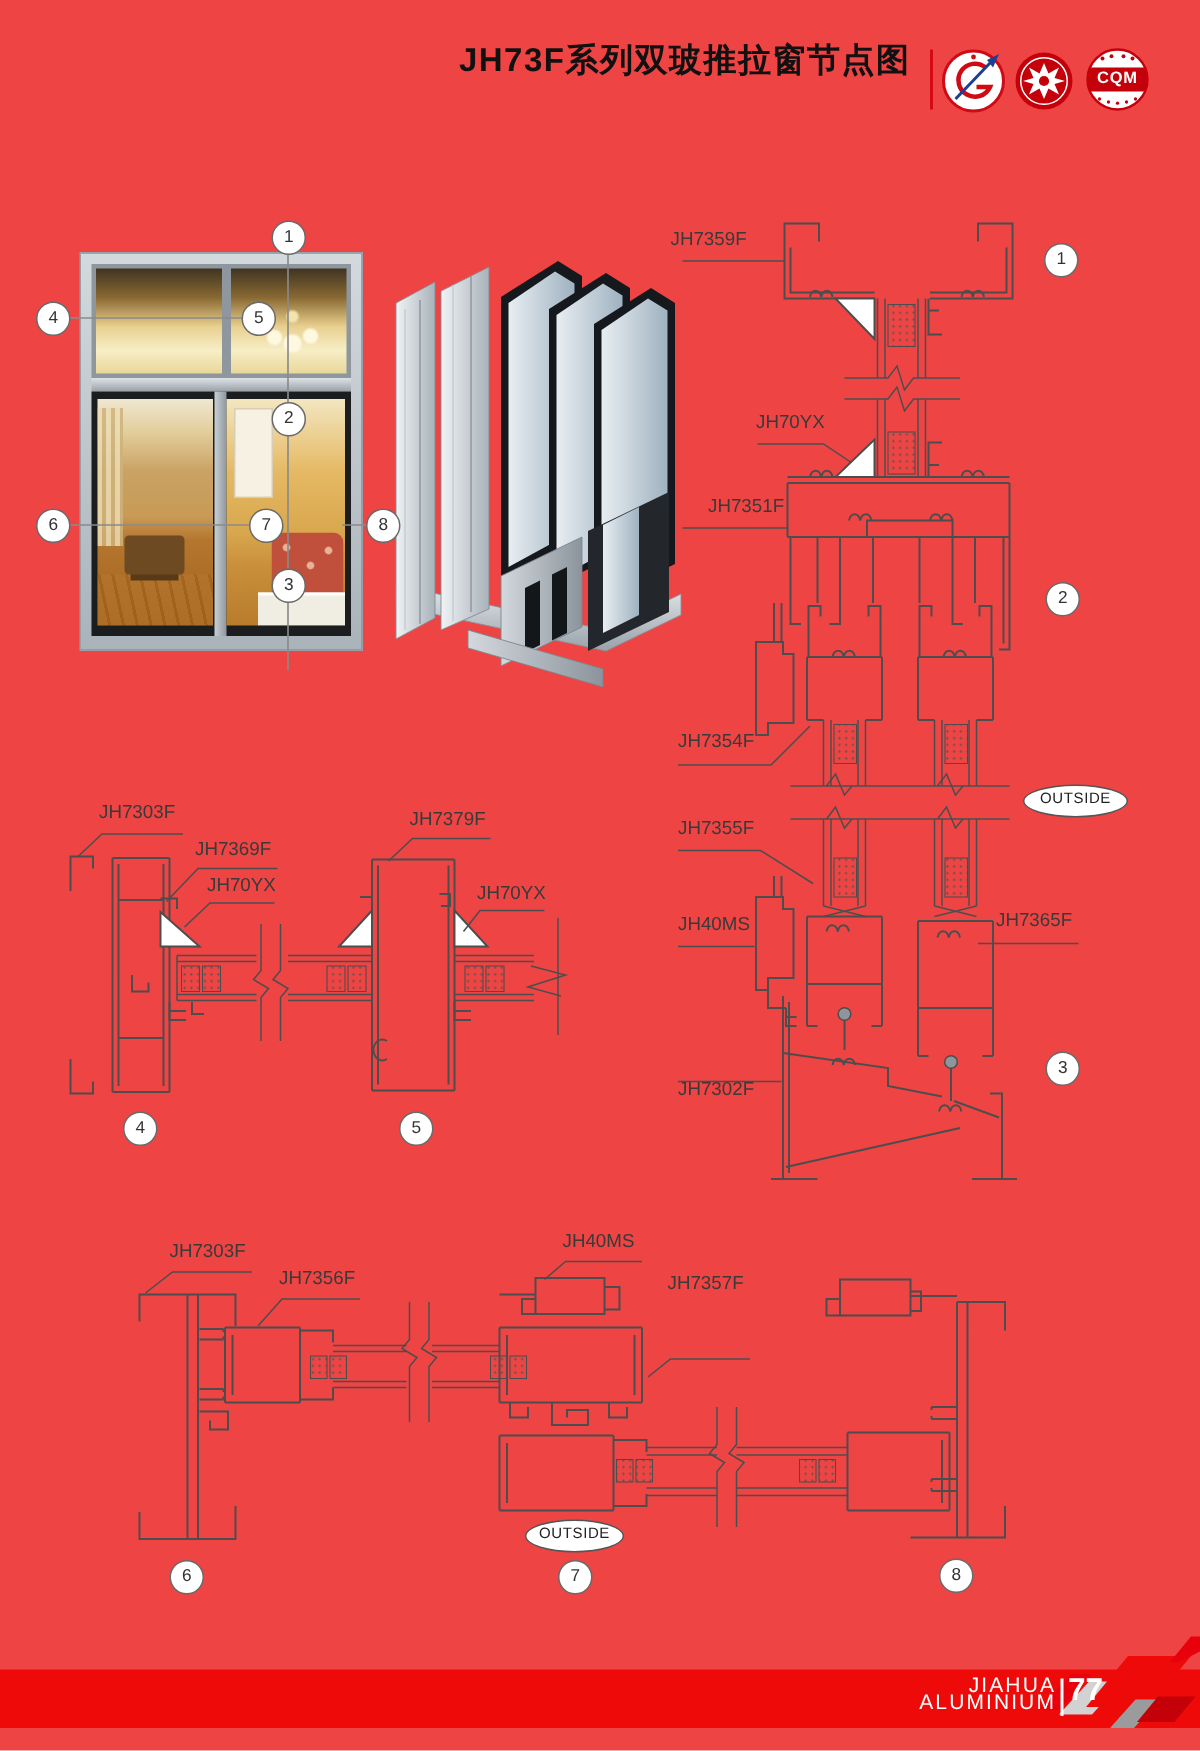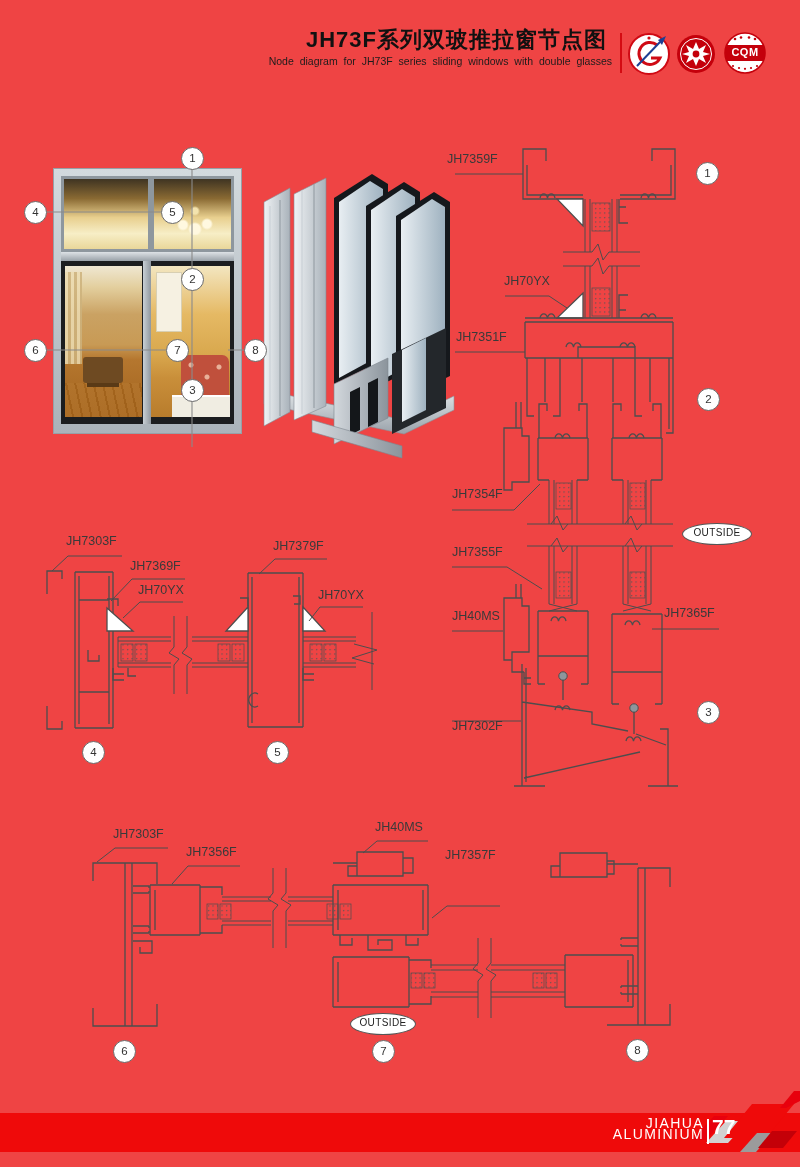"Node diagram for JH73F series" div.h-sub { html: <div>Node diagram for JH73F series sliding windows with double glasses</div> -> none }
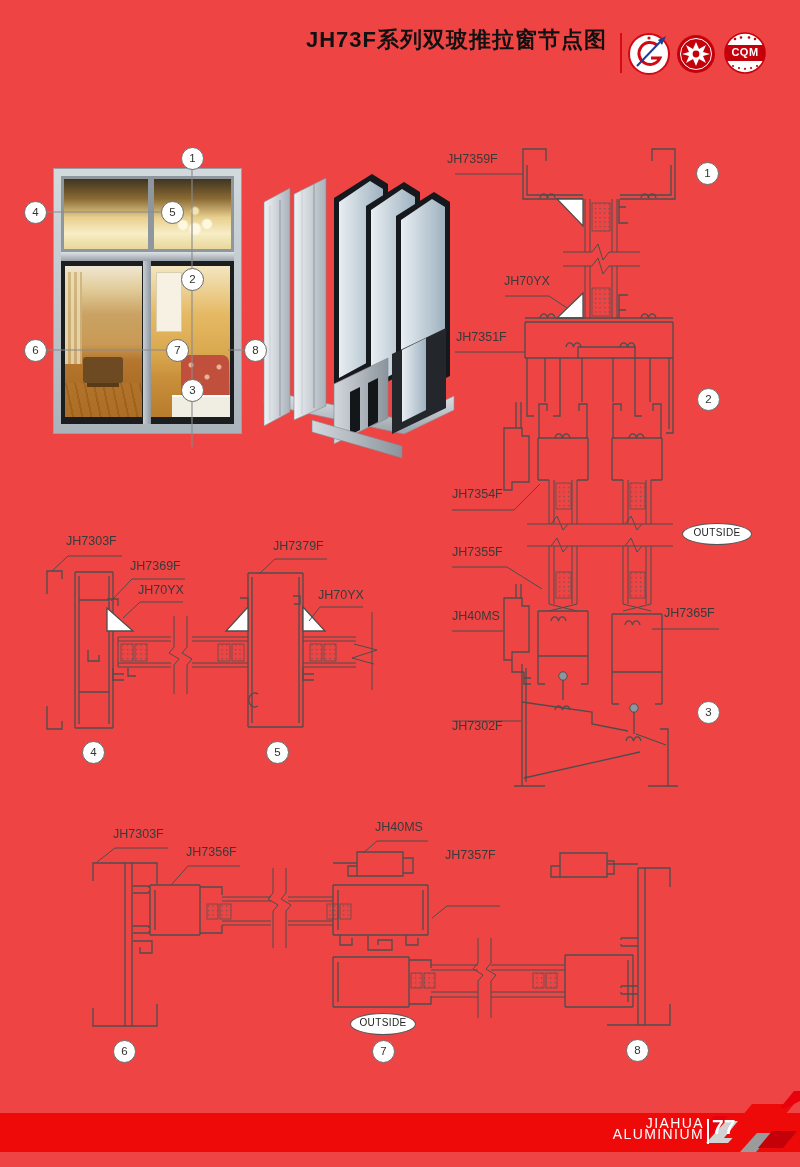"JH7351F" div.lbl { left: 456px -> 472px }
